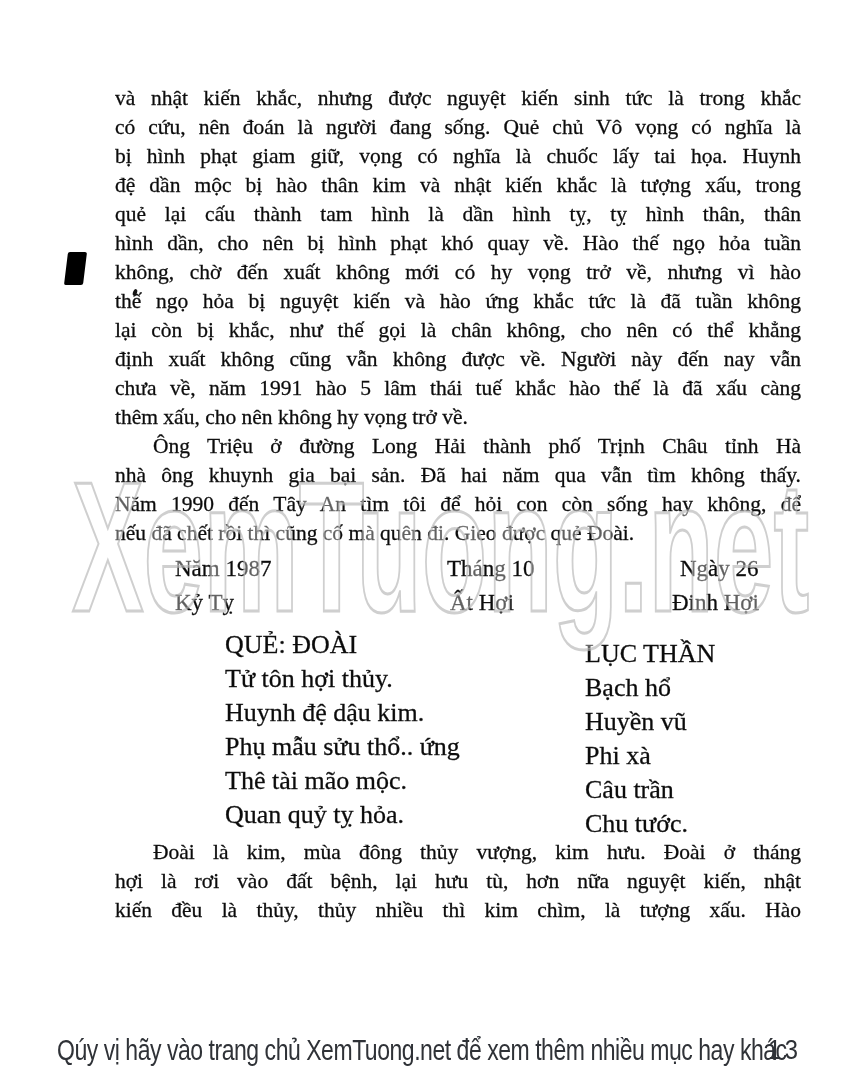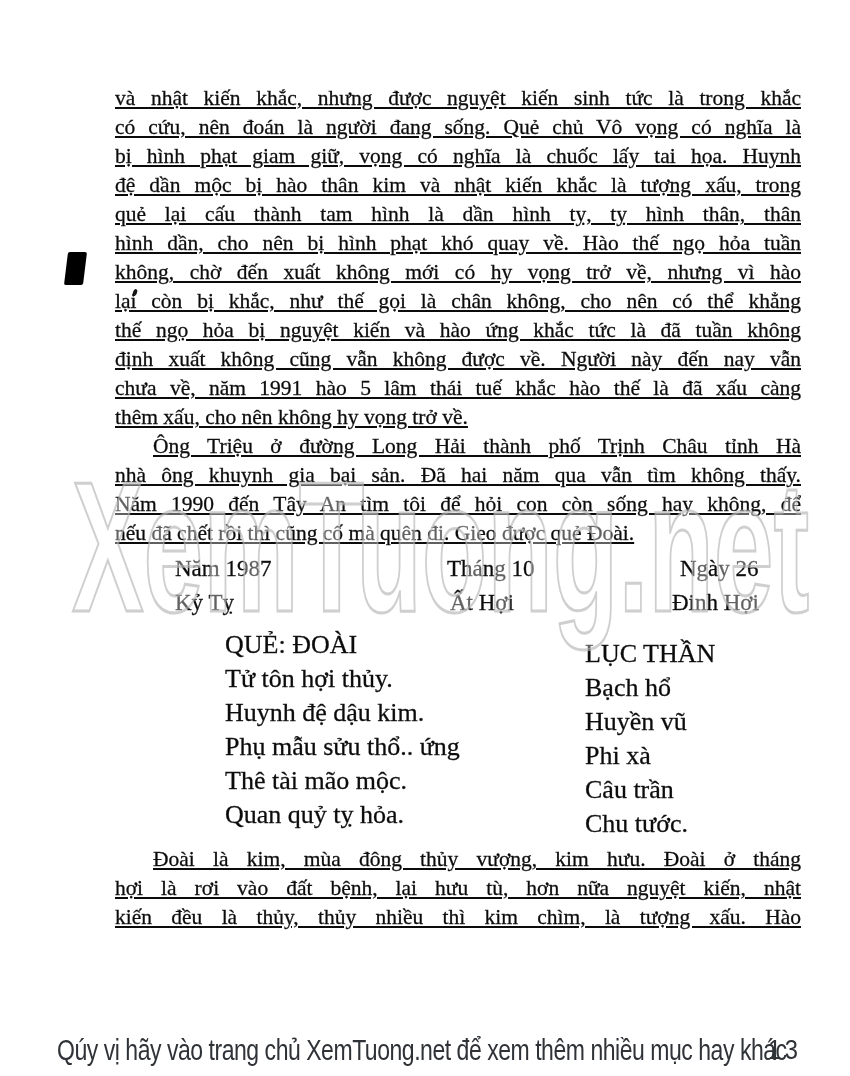"và nhật kiến khắc, nhưng" .content { text-decoration: underline -> none }
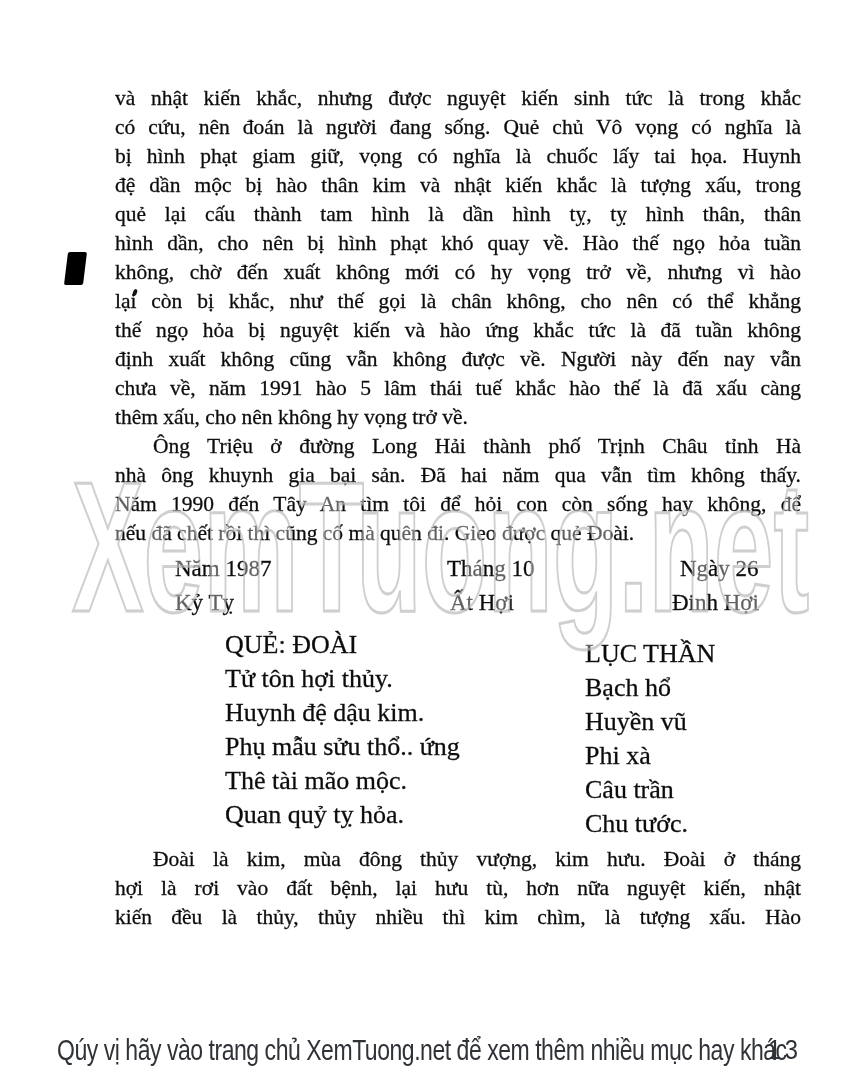"lại còn bị khắc, như" div.jline { order: before "thế ngọ hỏa bị nguyệt" -> after "thế ngọ hỏa bị nguyệt" }
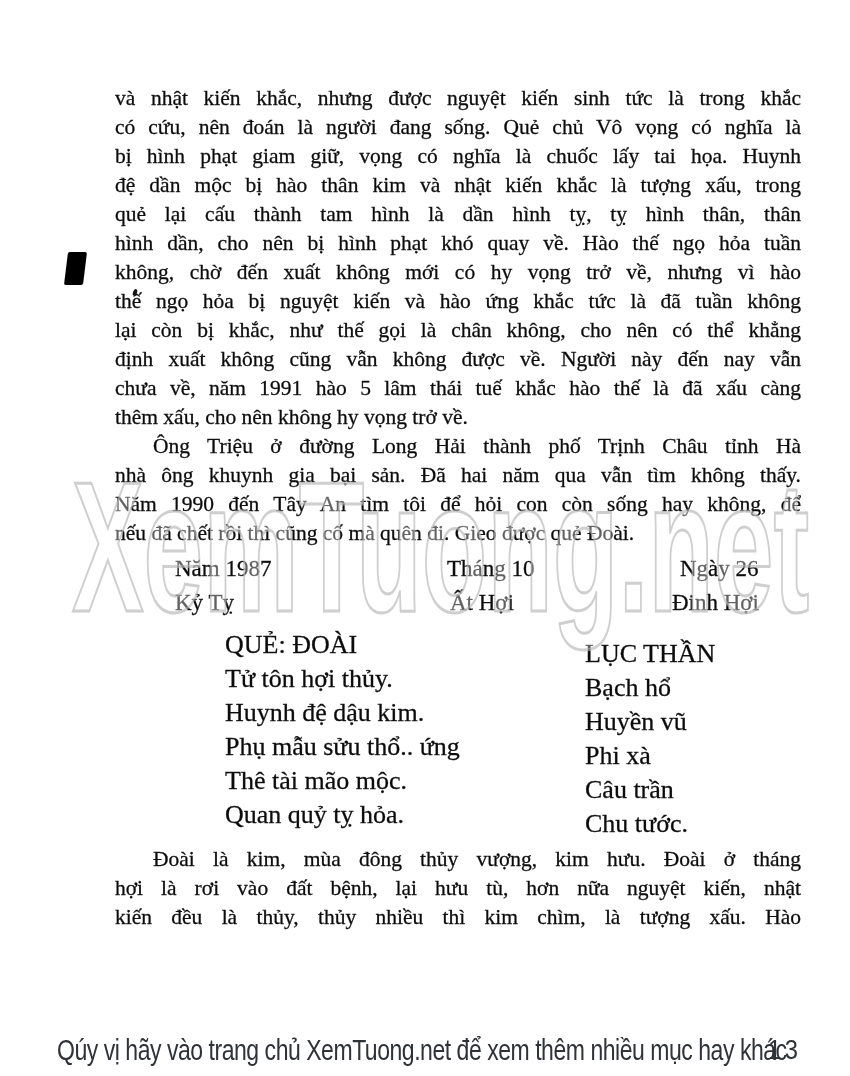"Đoài là kim, mùa đông" .p3 { margin-top: 13px -> 6px }
